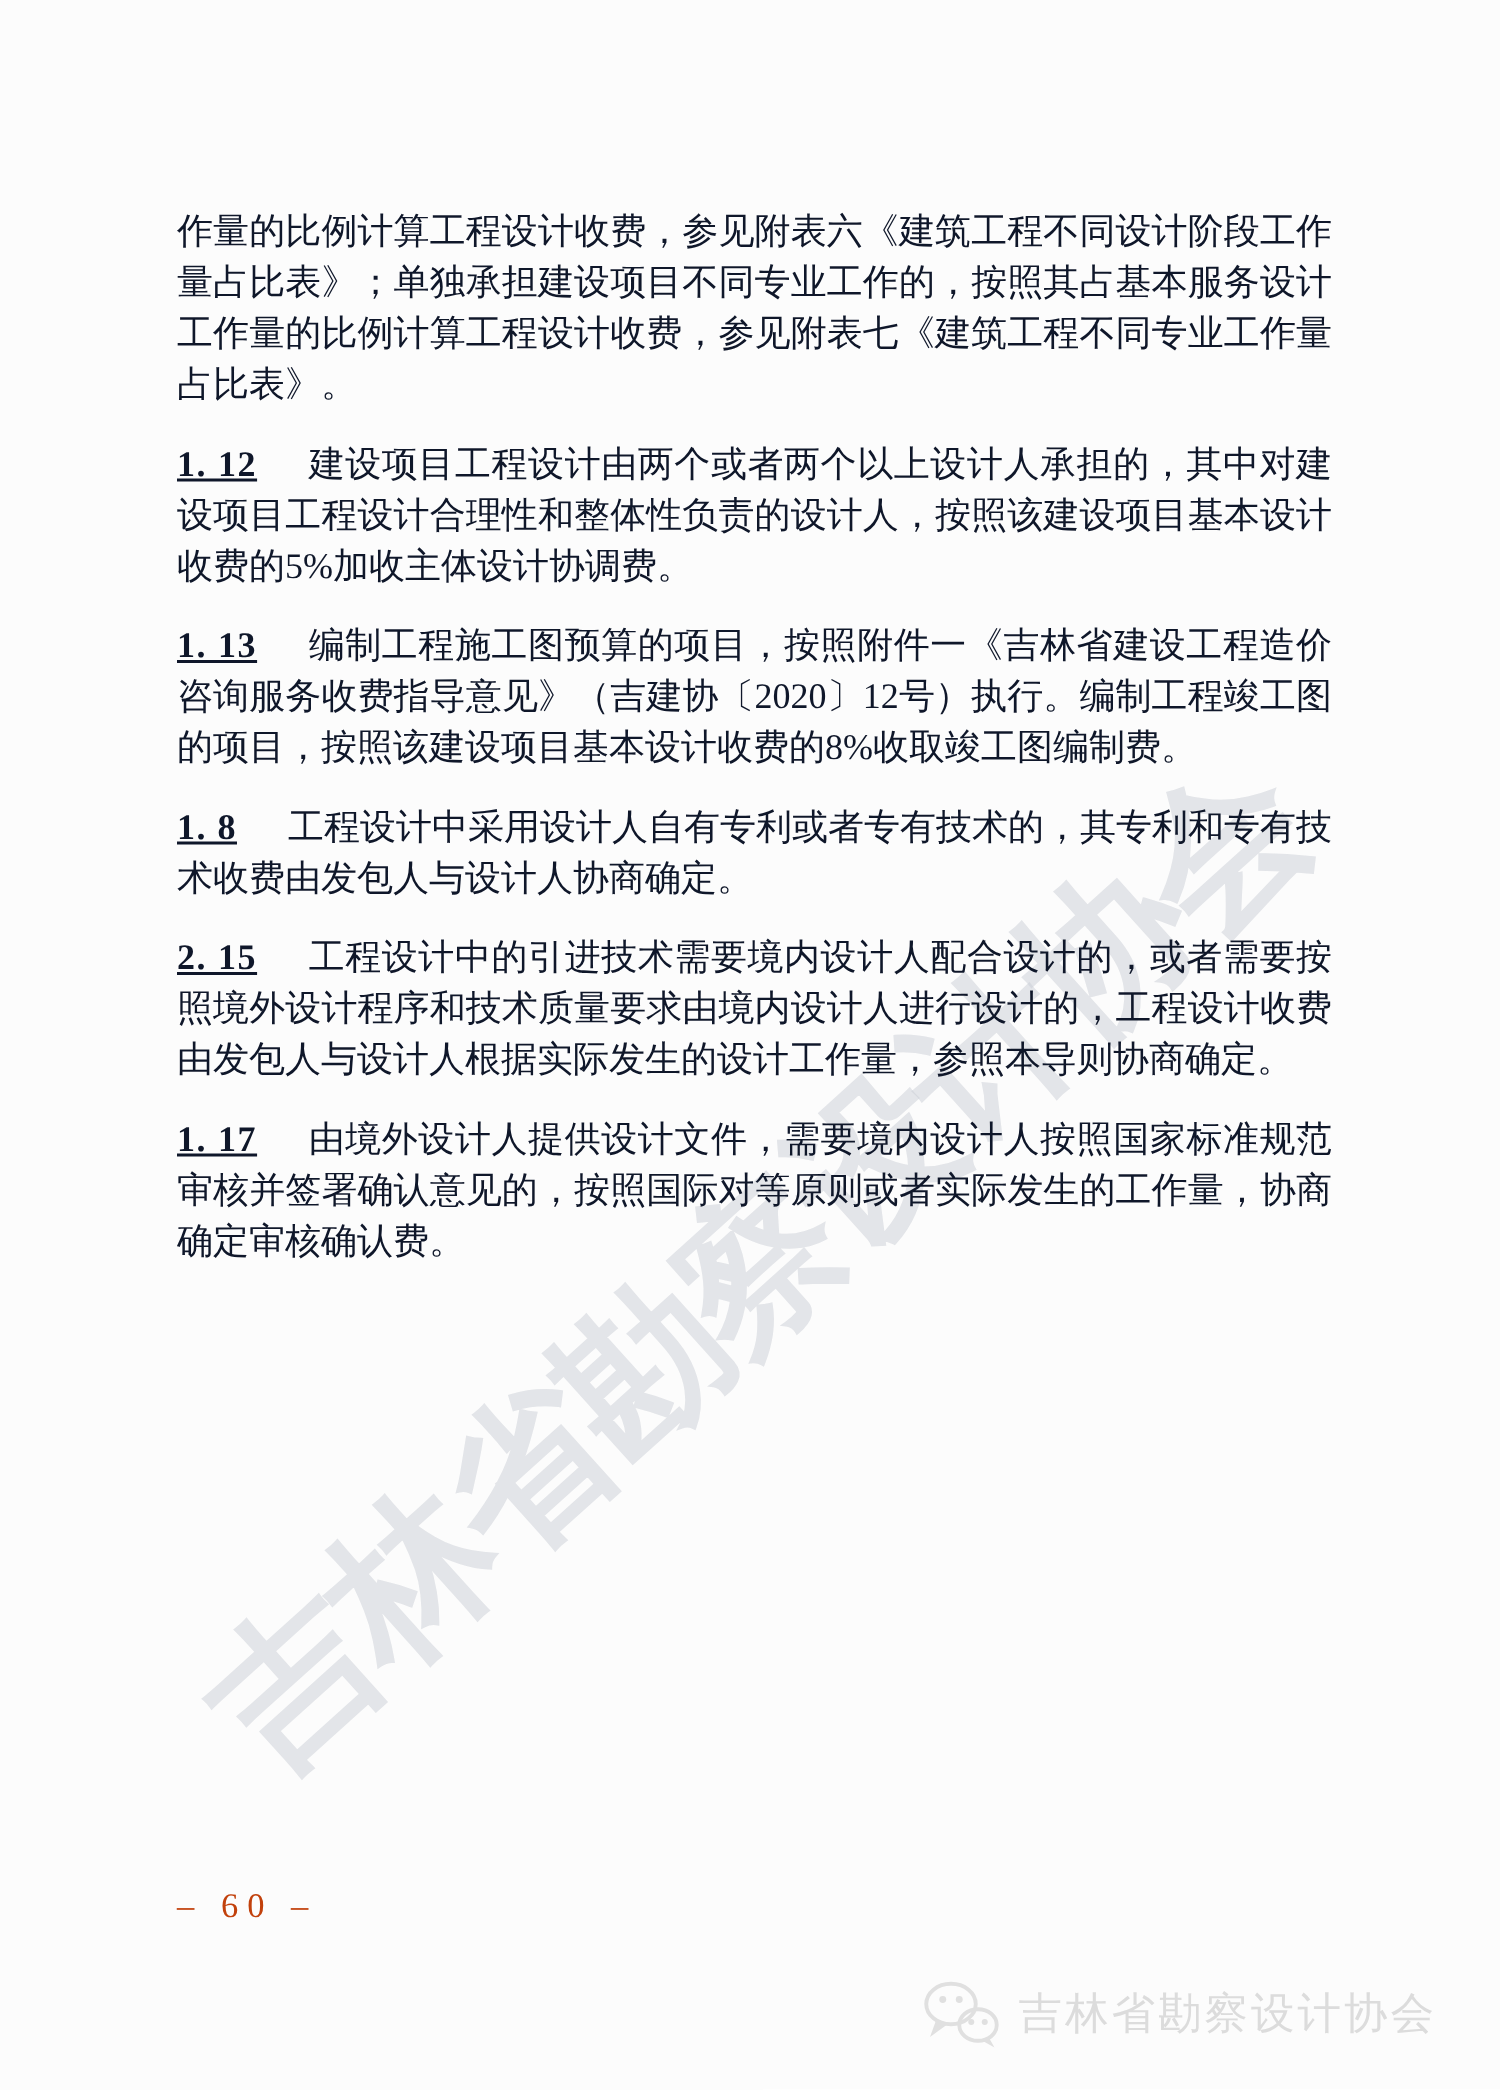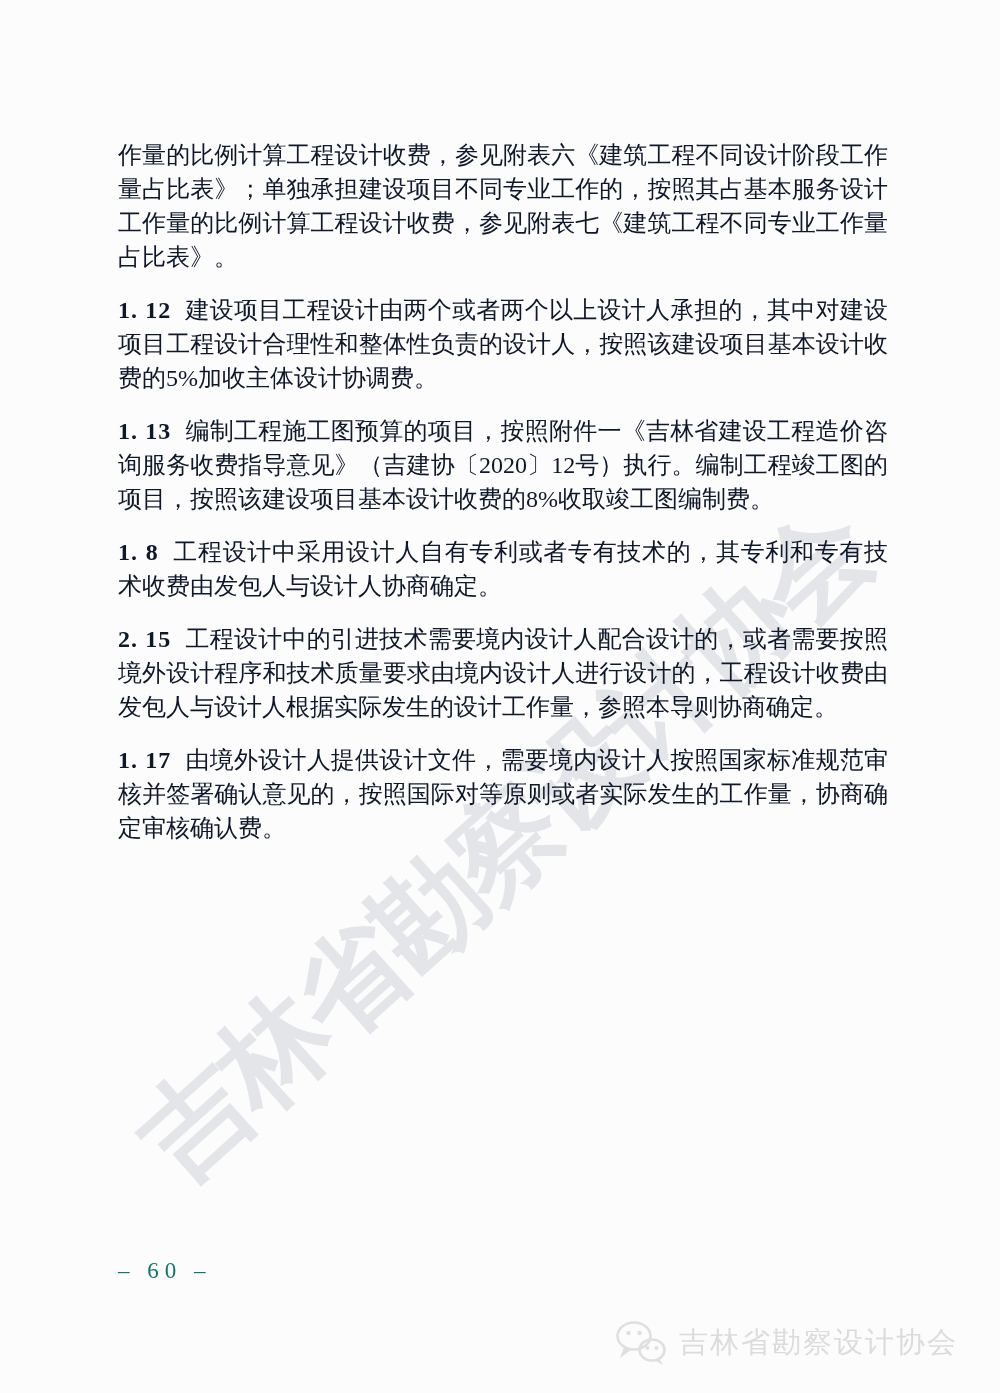"1. 12" .para .num { margin-right: 14px -> 34px; text-decoration: none -> underline }
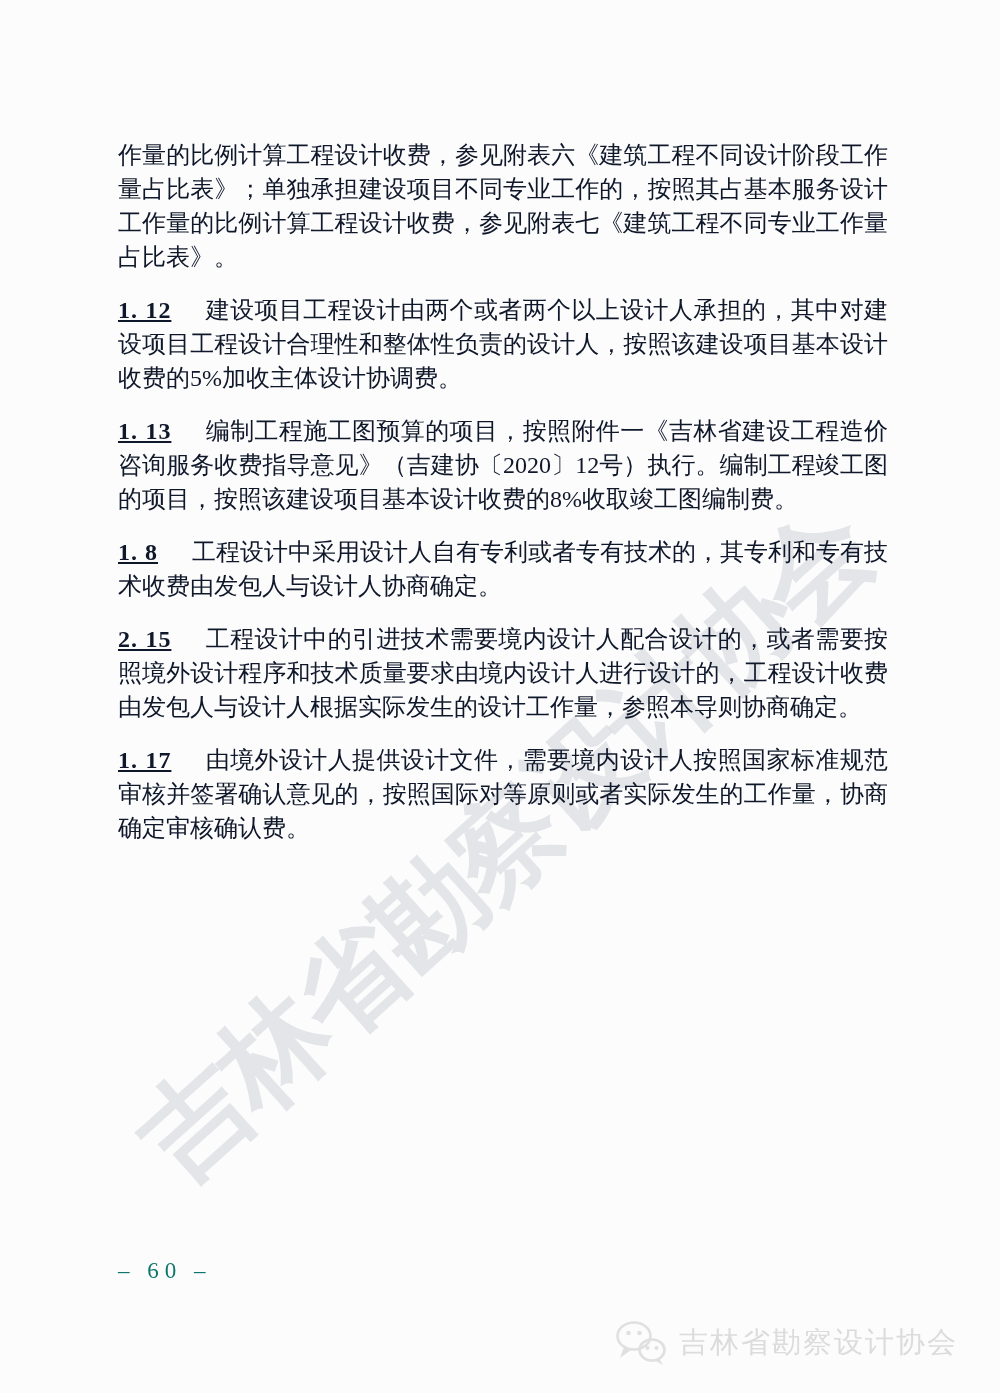"– 60 –" .page-number { color: #0f766e -> #c2410c }
